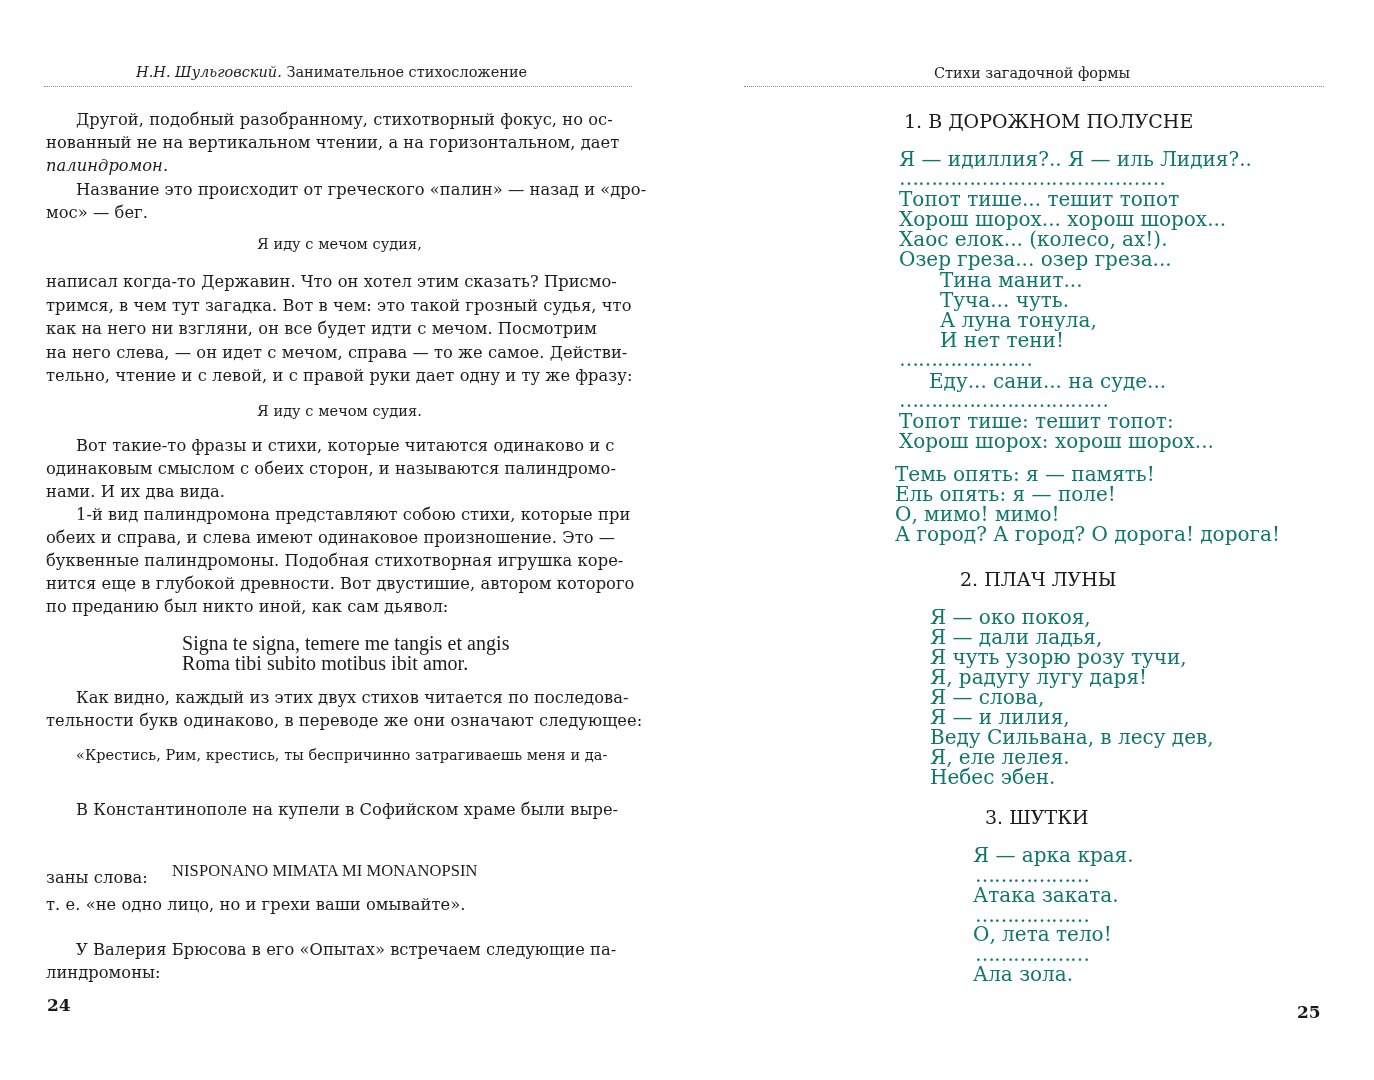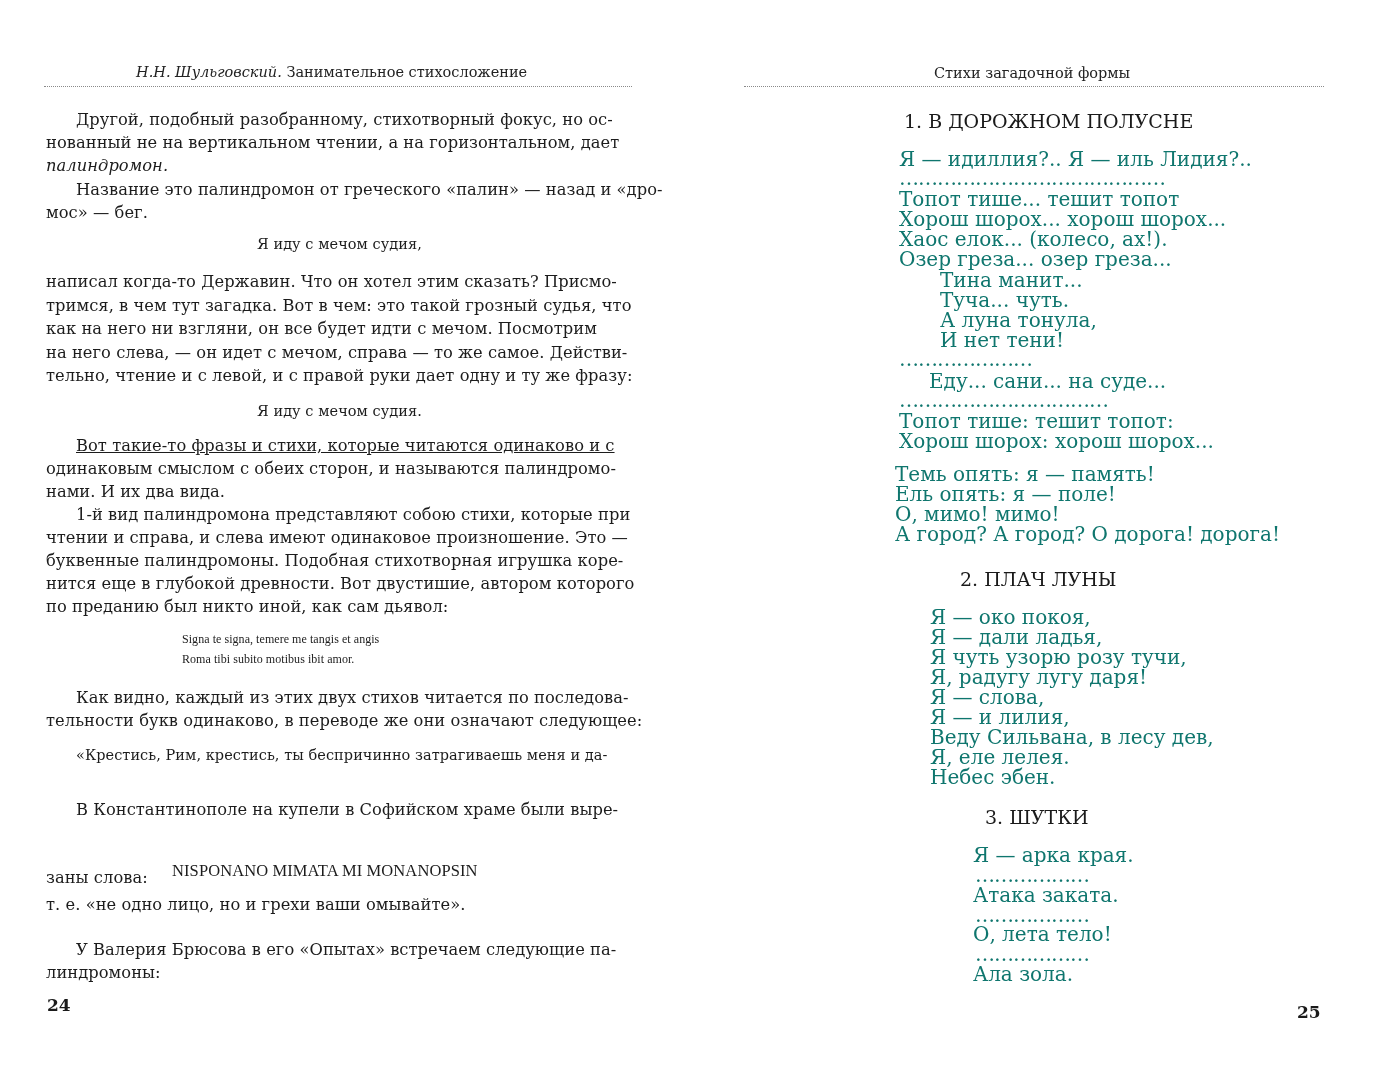"Название это палиндромон от греческого" div.line { text: палиндромон -> происходит }
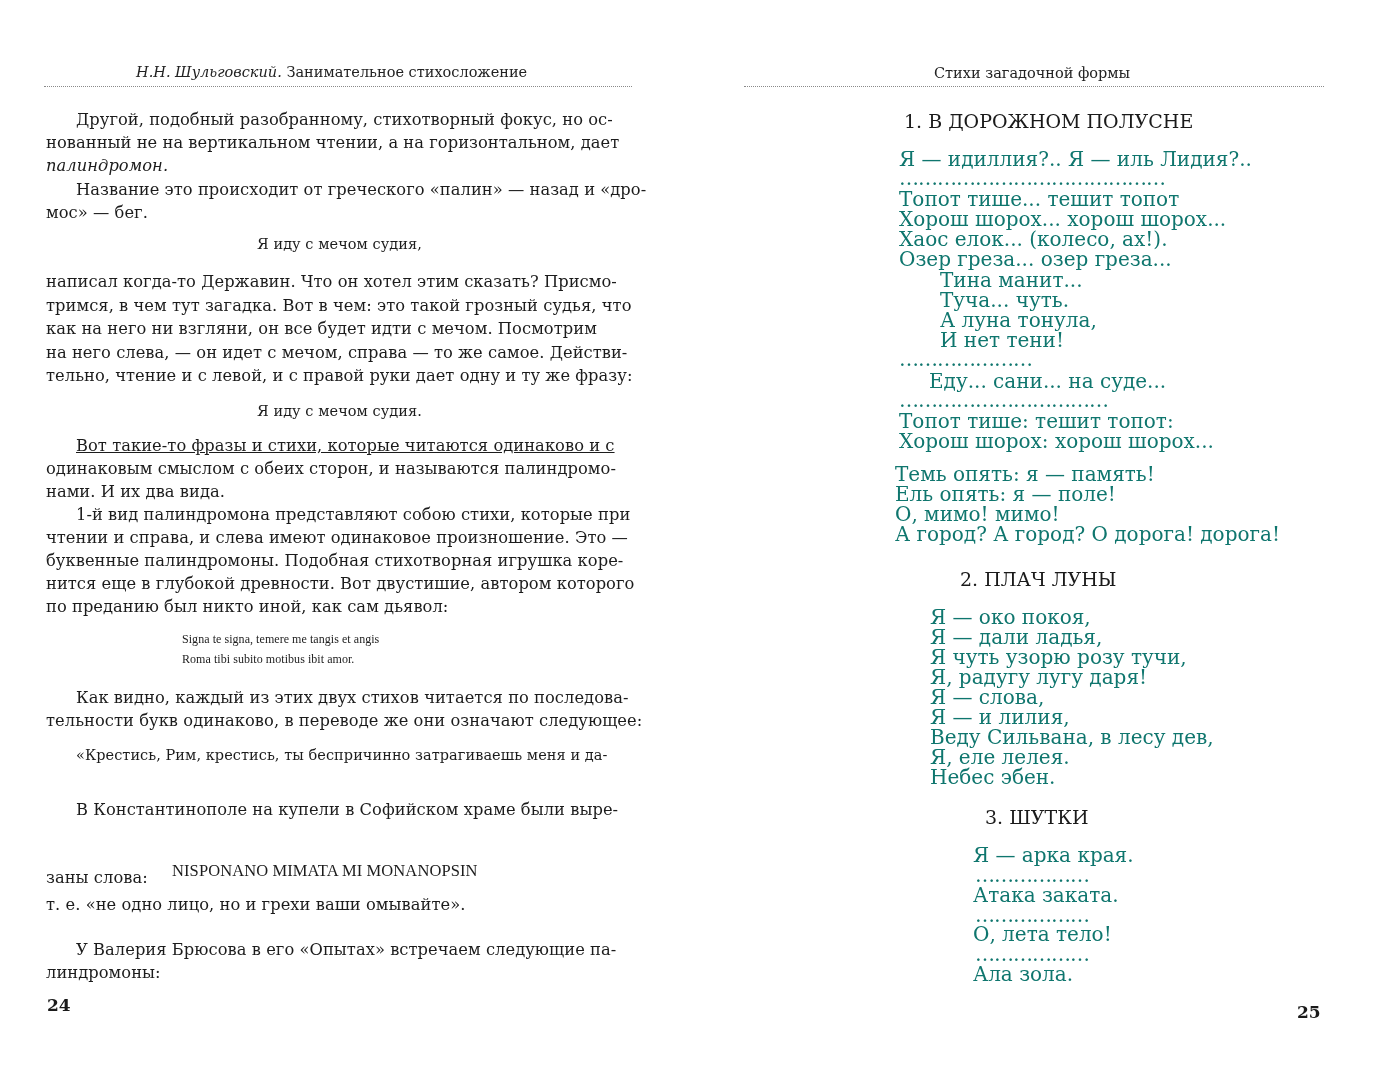"Вот такие-то фразы и стихи," div.line { text-decoration: underline -> none }
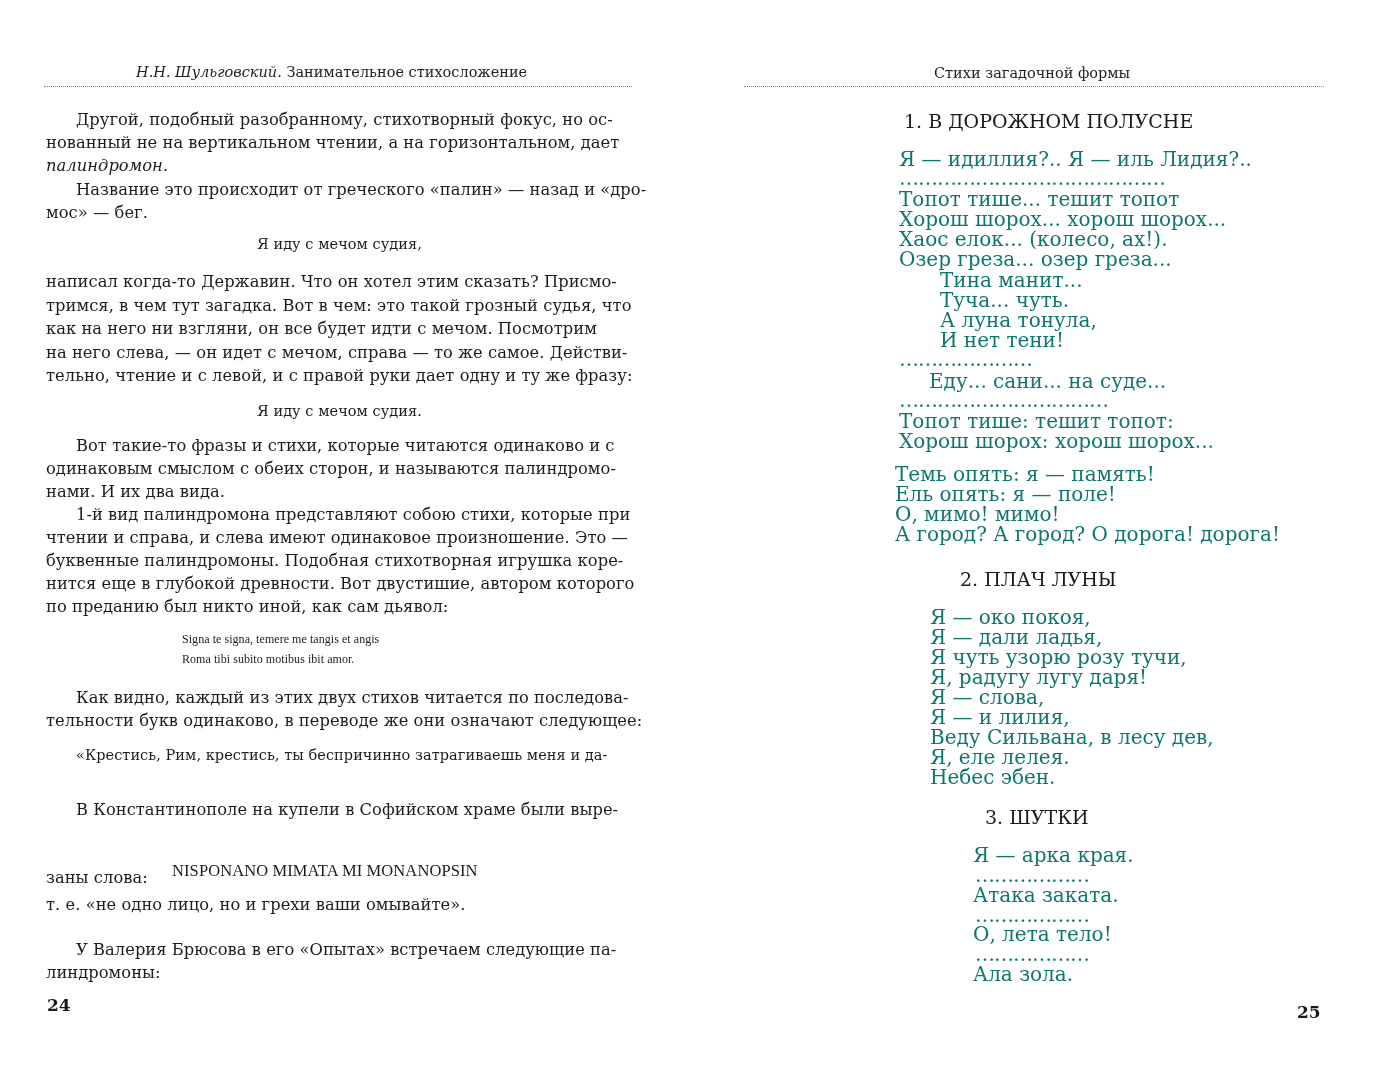"чтении и справа, и слева" div.line { text: чтении -> обеих }
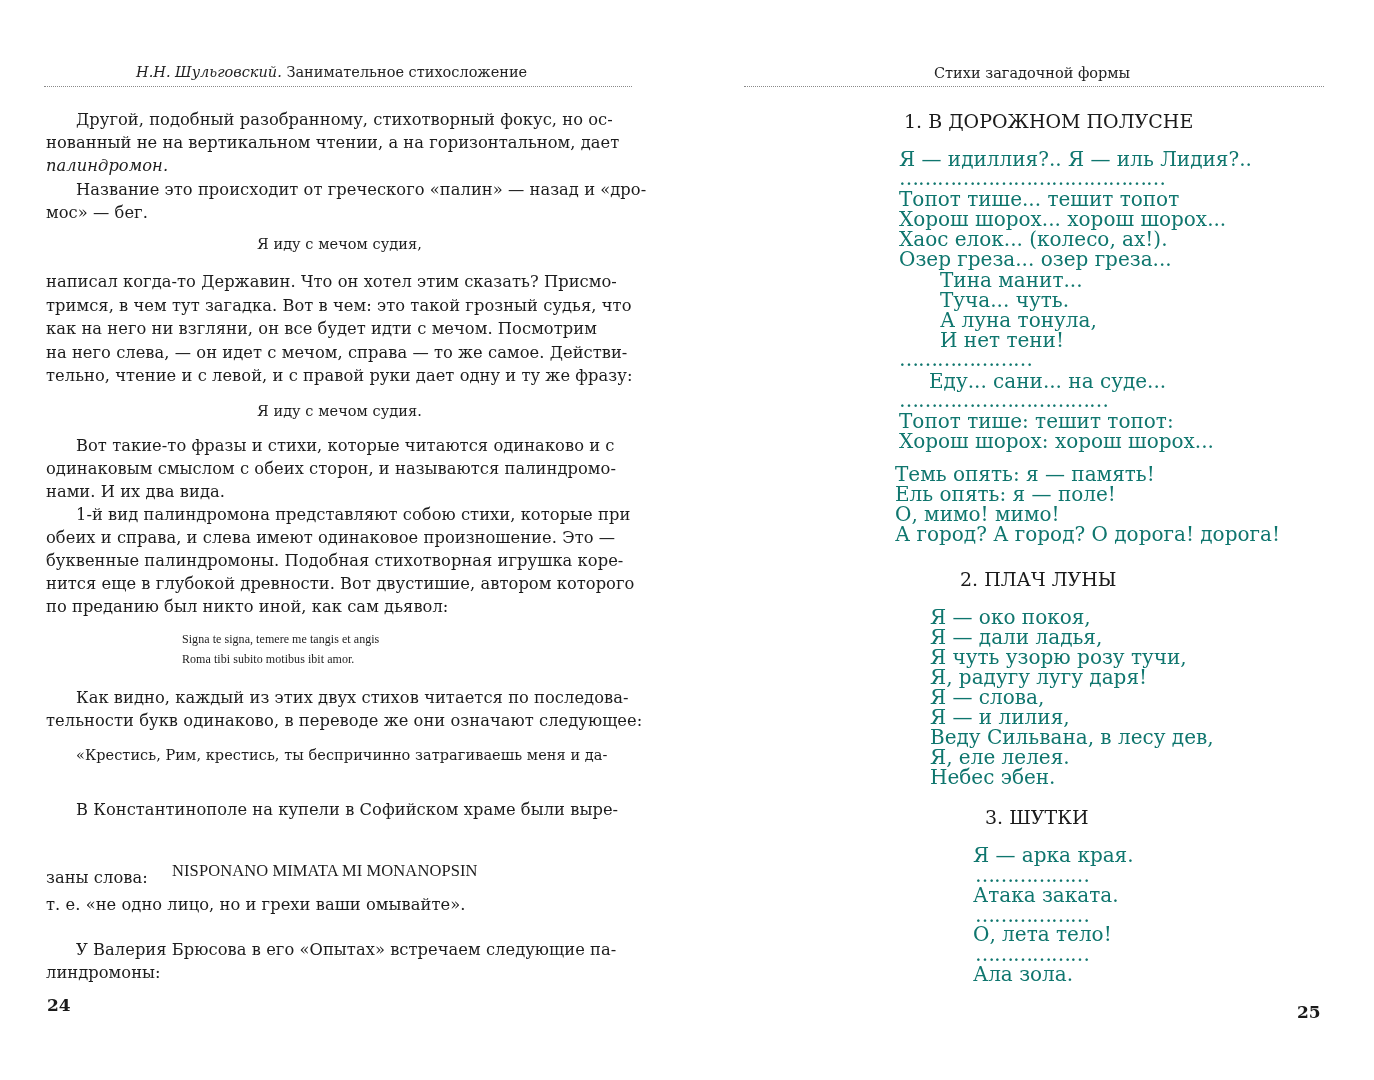"Signa te signa, temere me" .line.latin { font-size: 12px -> 20px }
